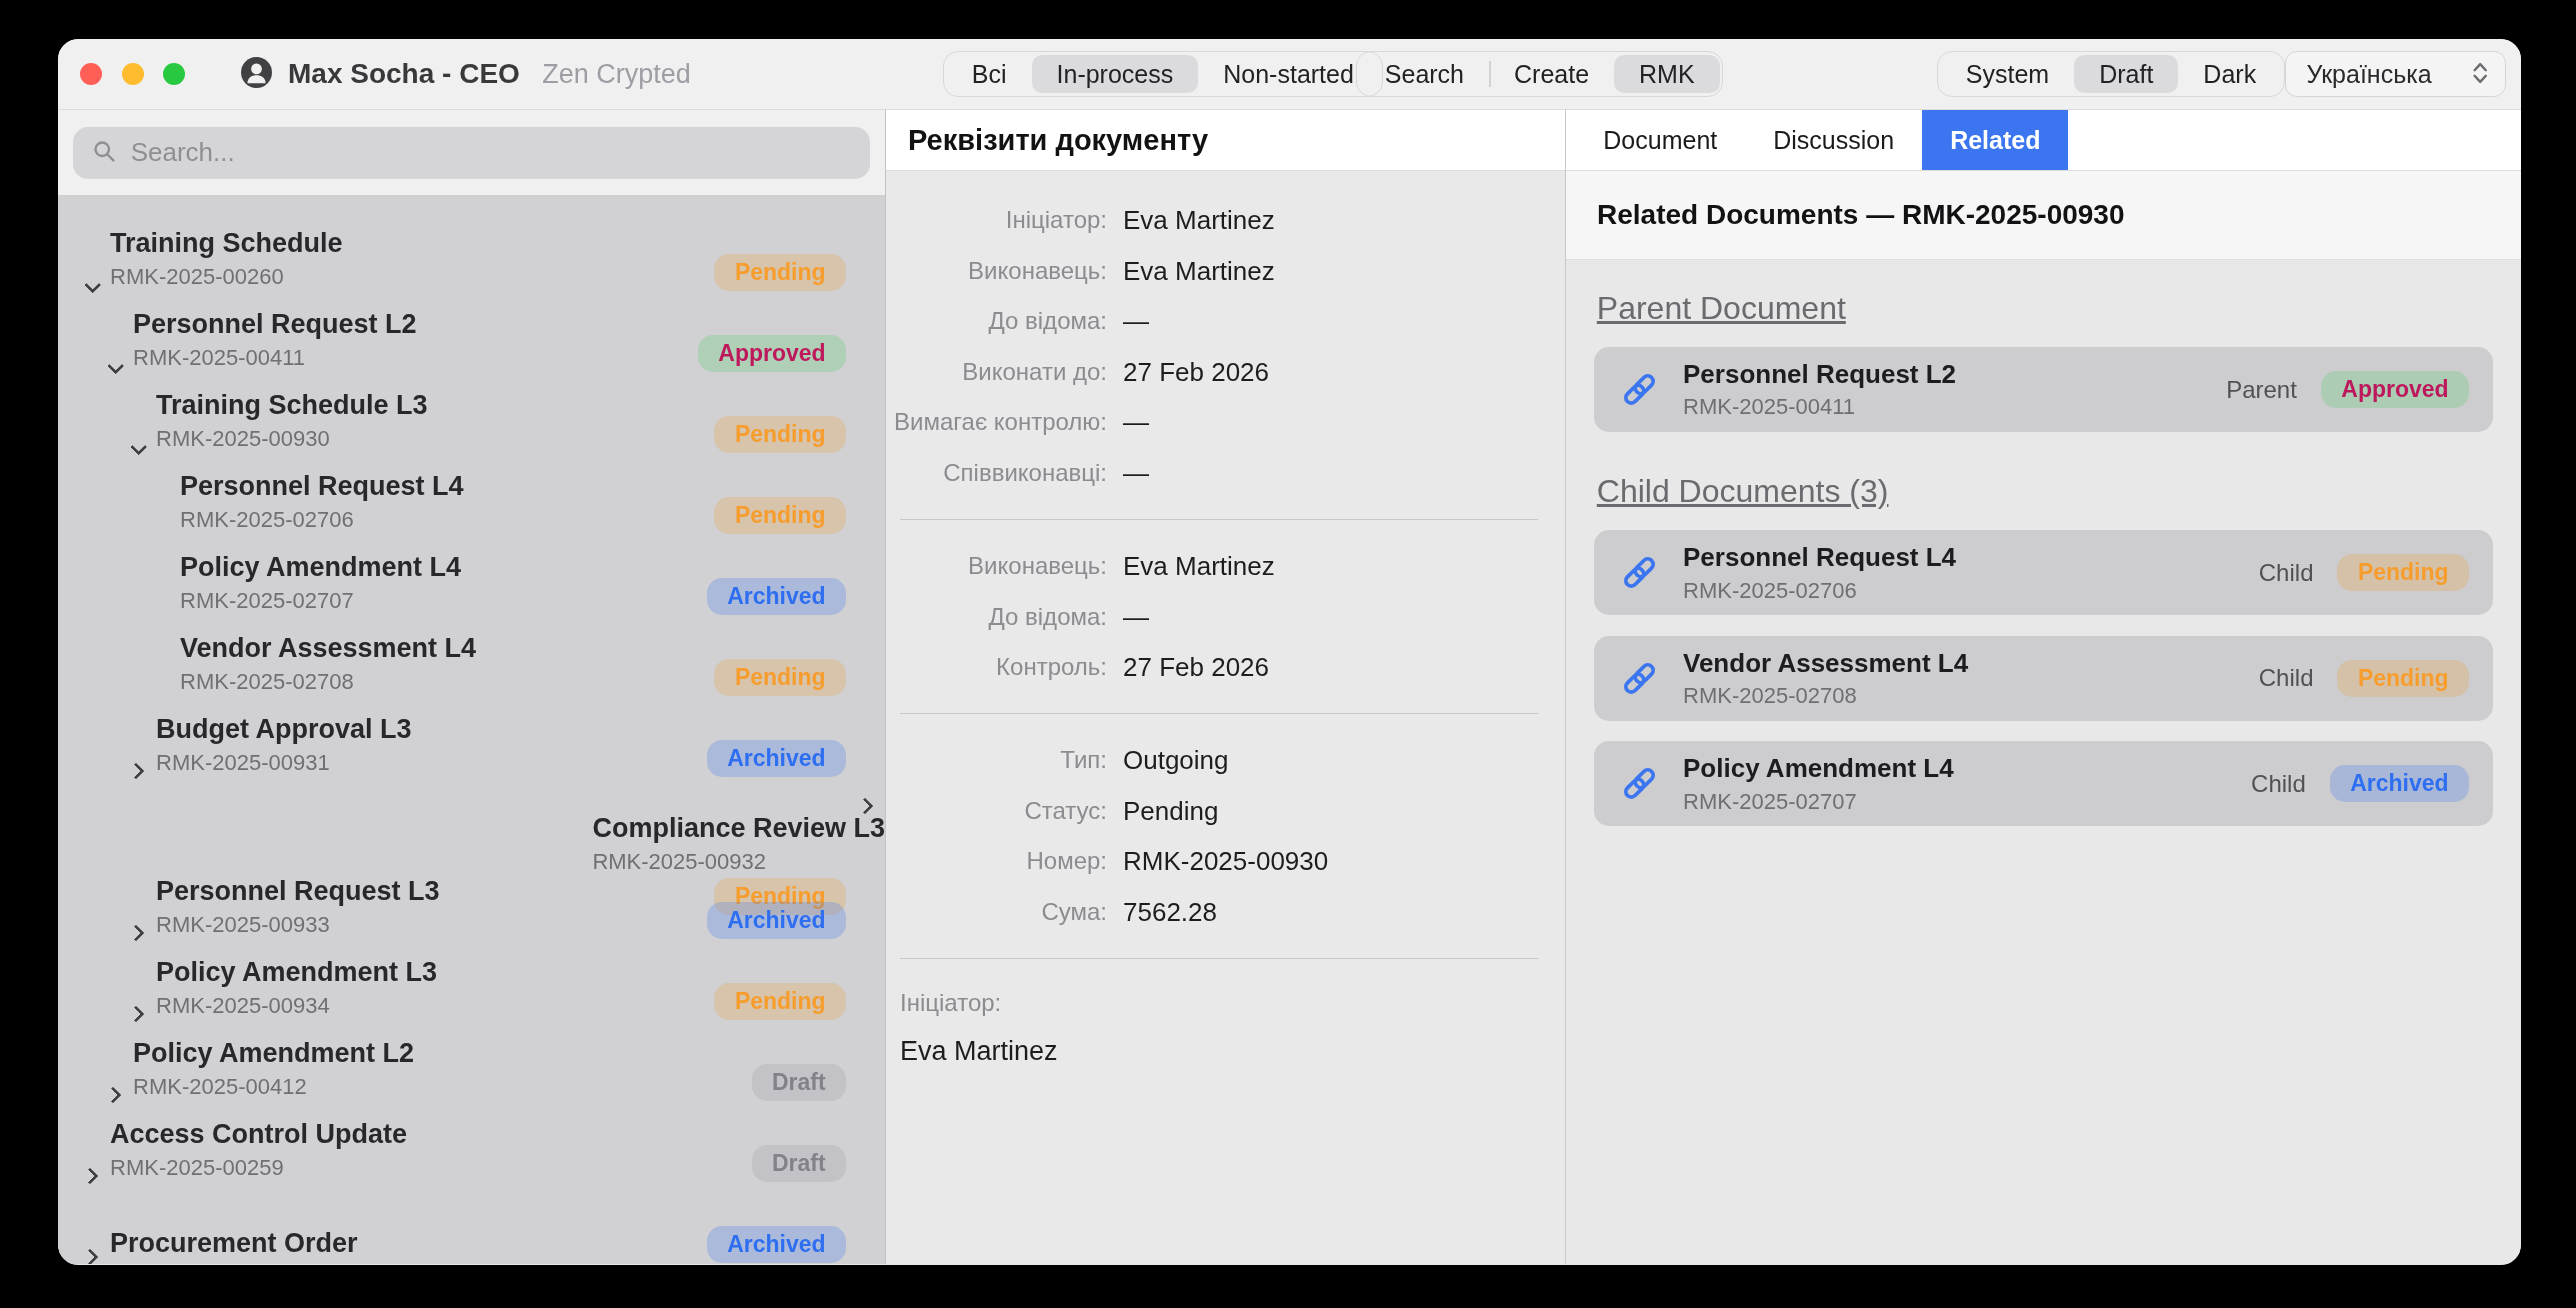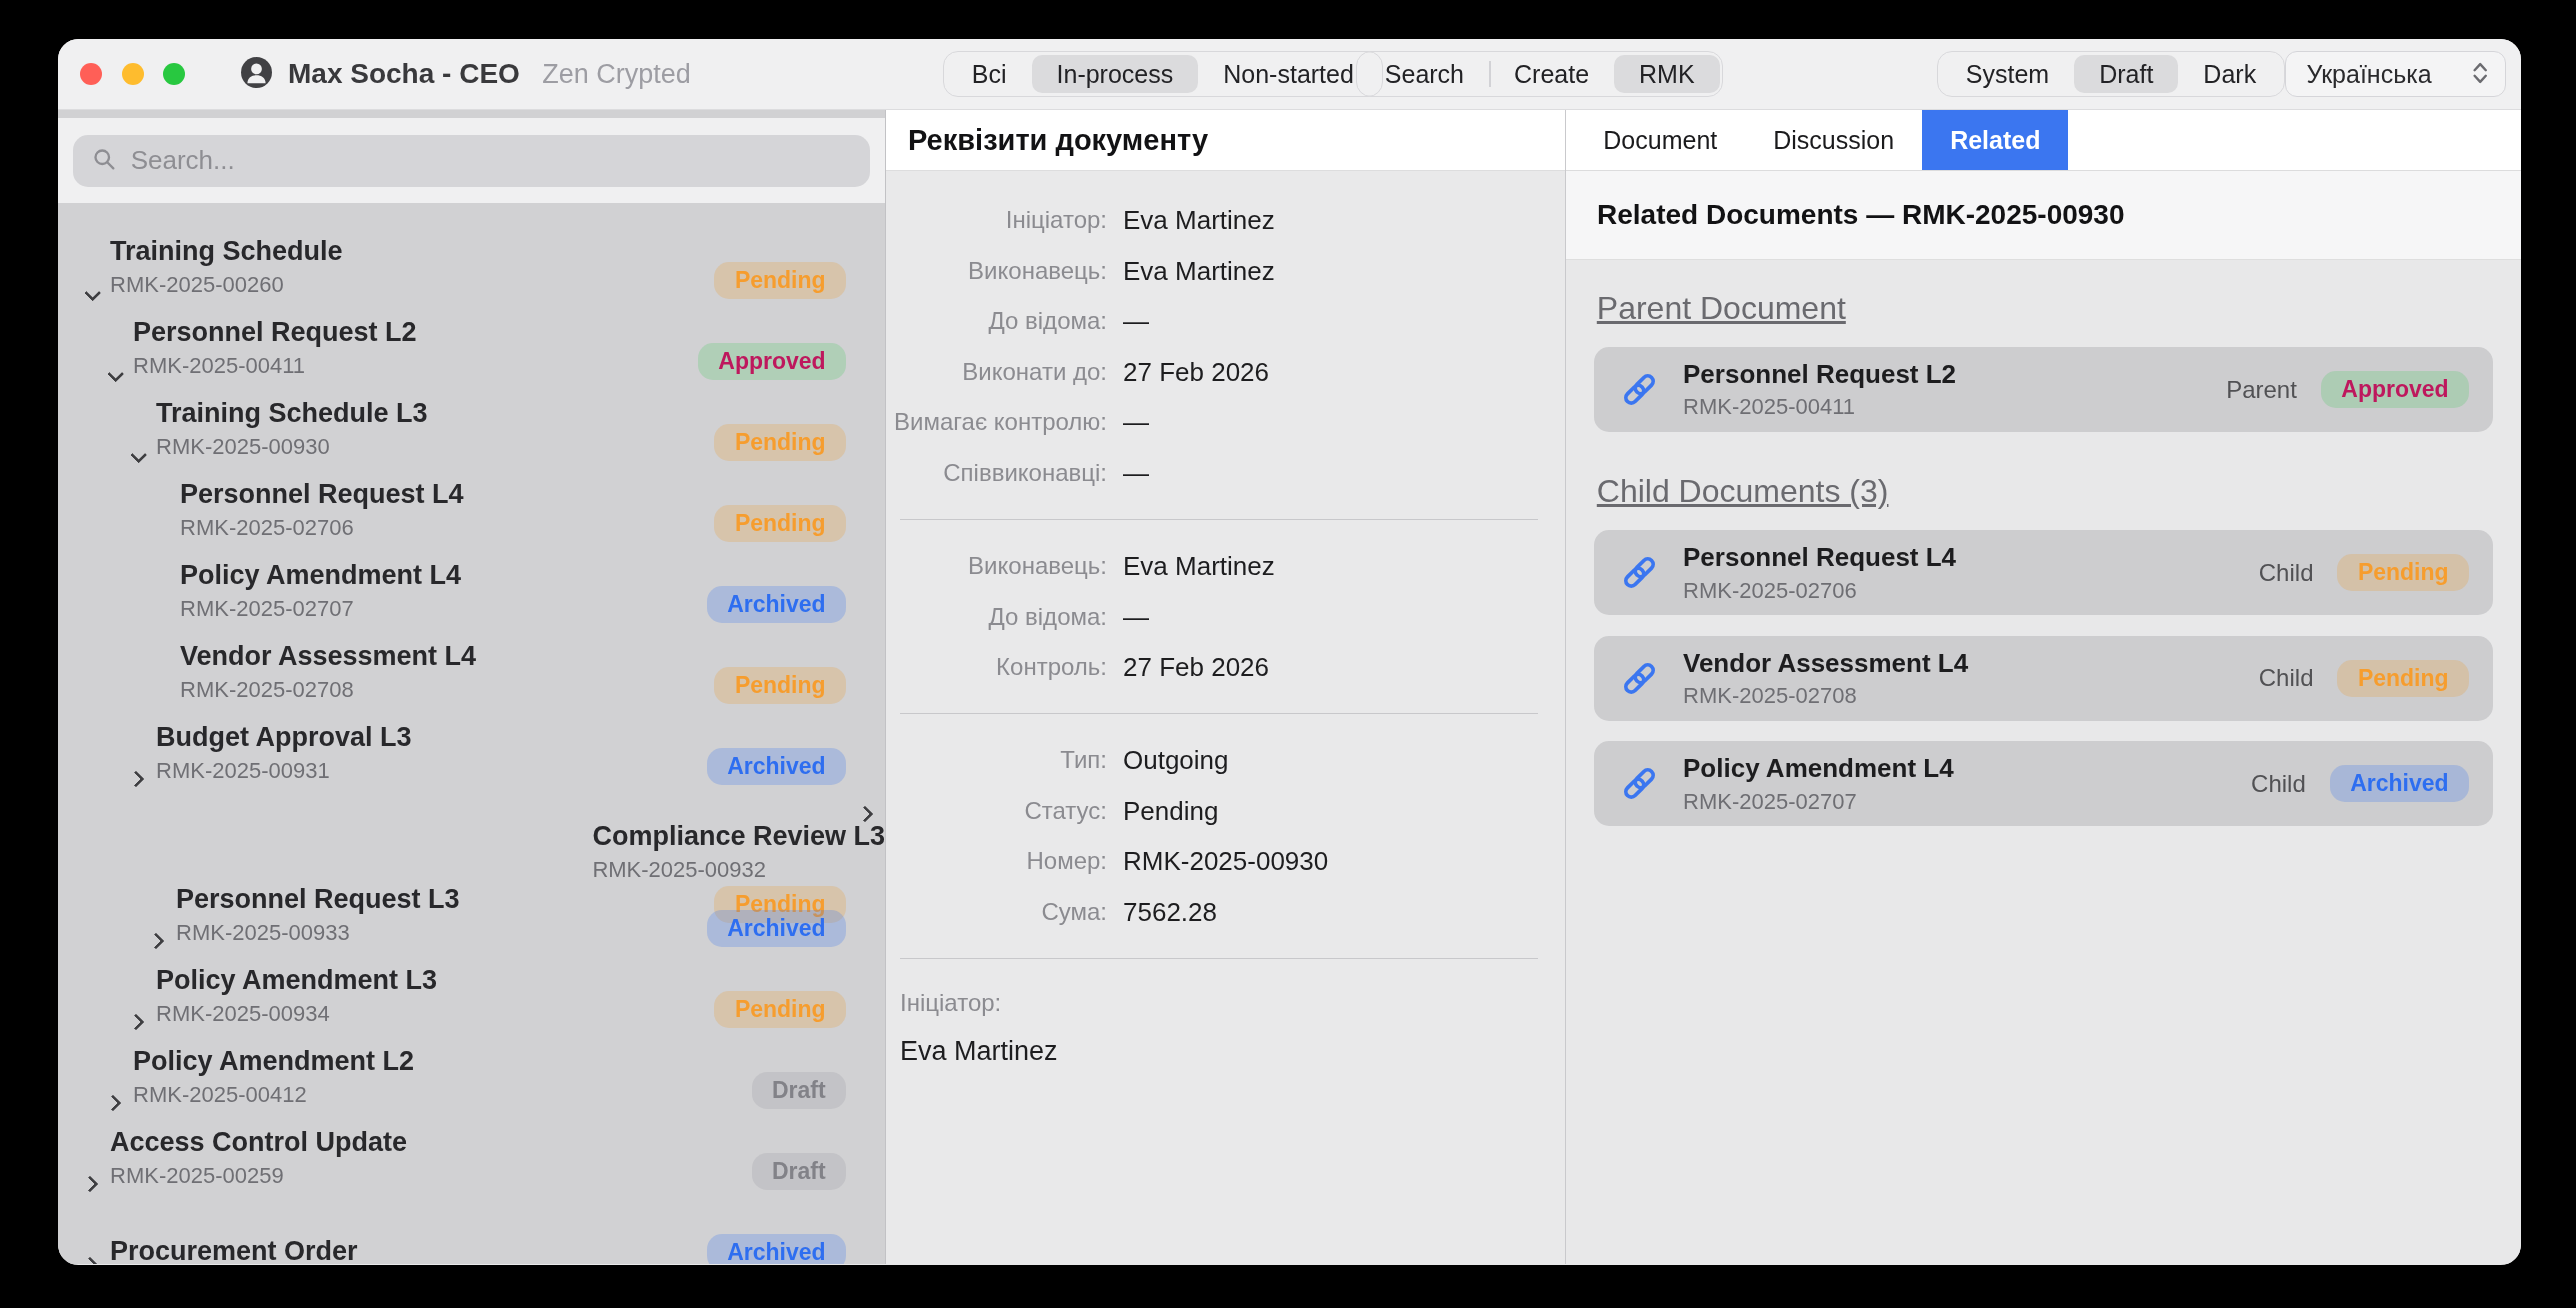"Search..." .search-strip { margin-top: 8px -> none }
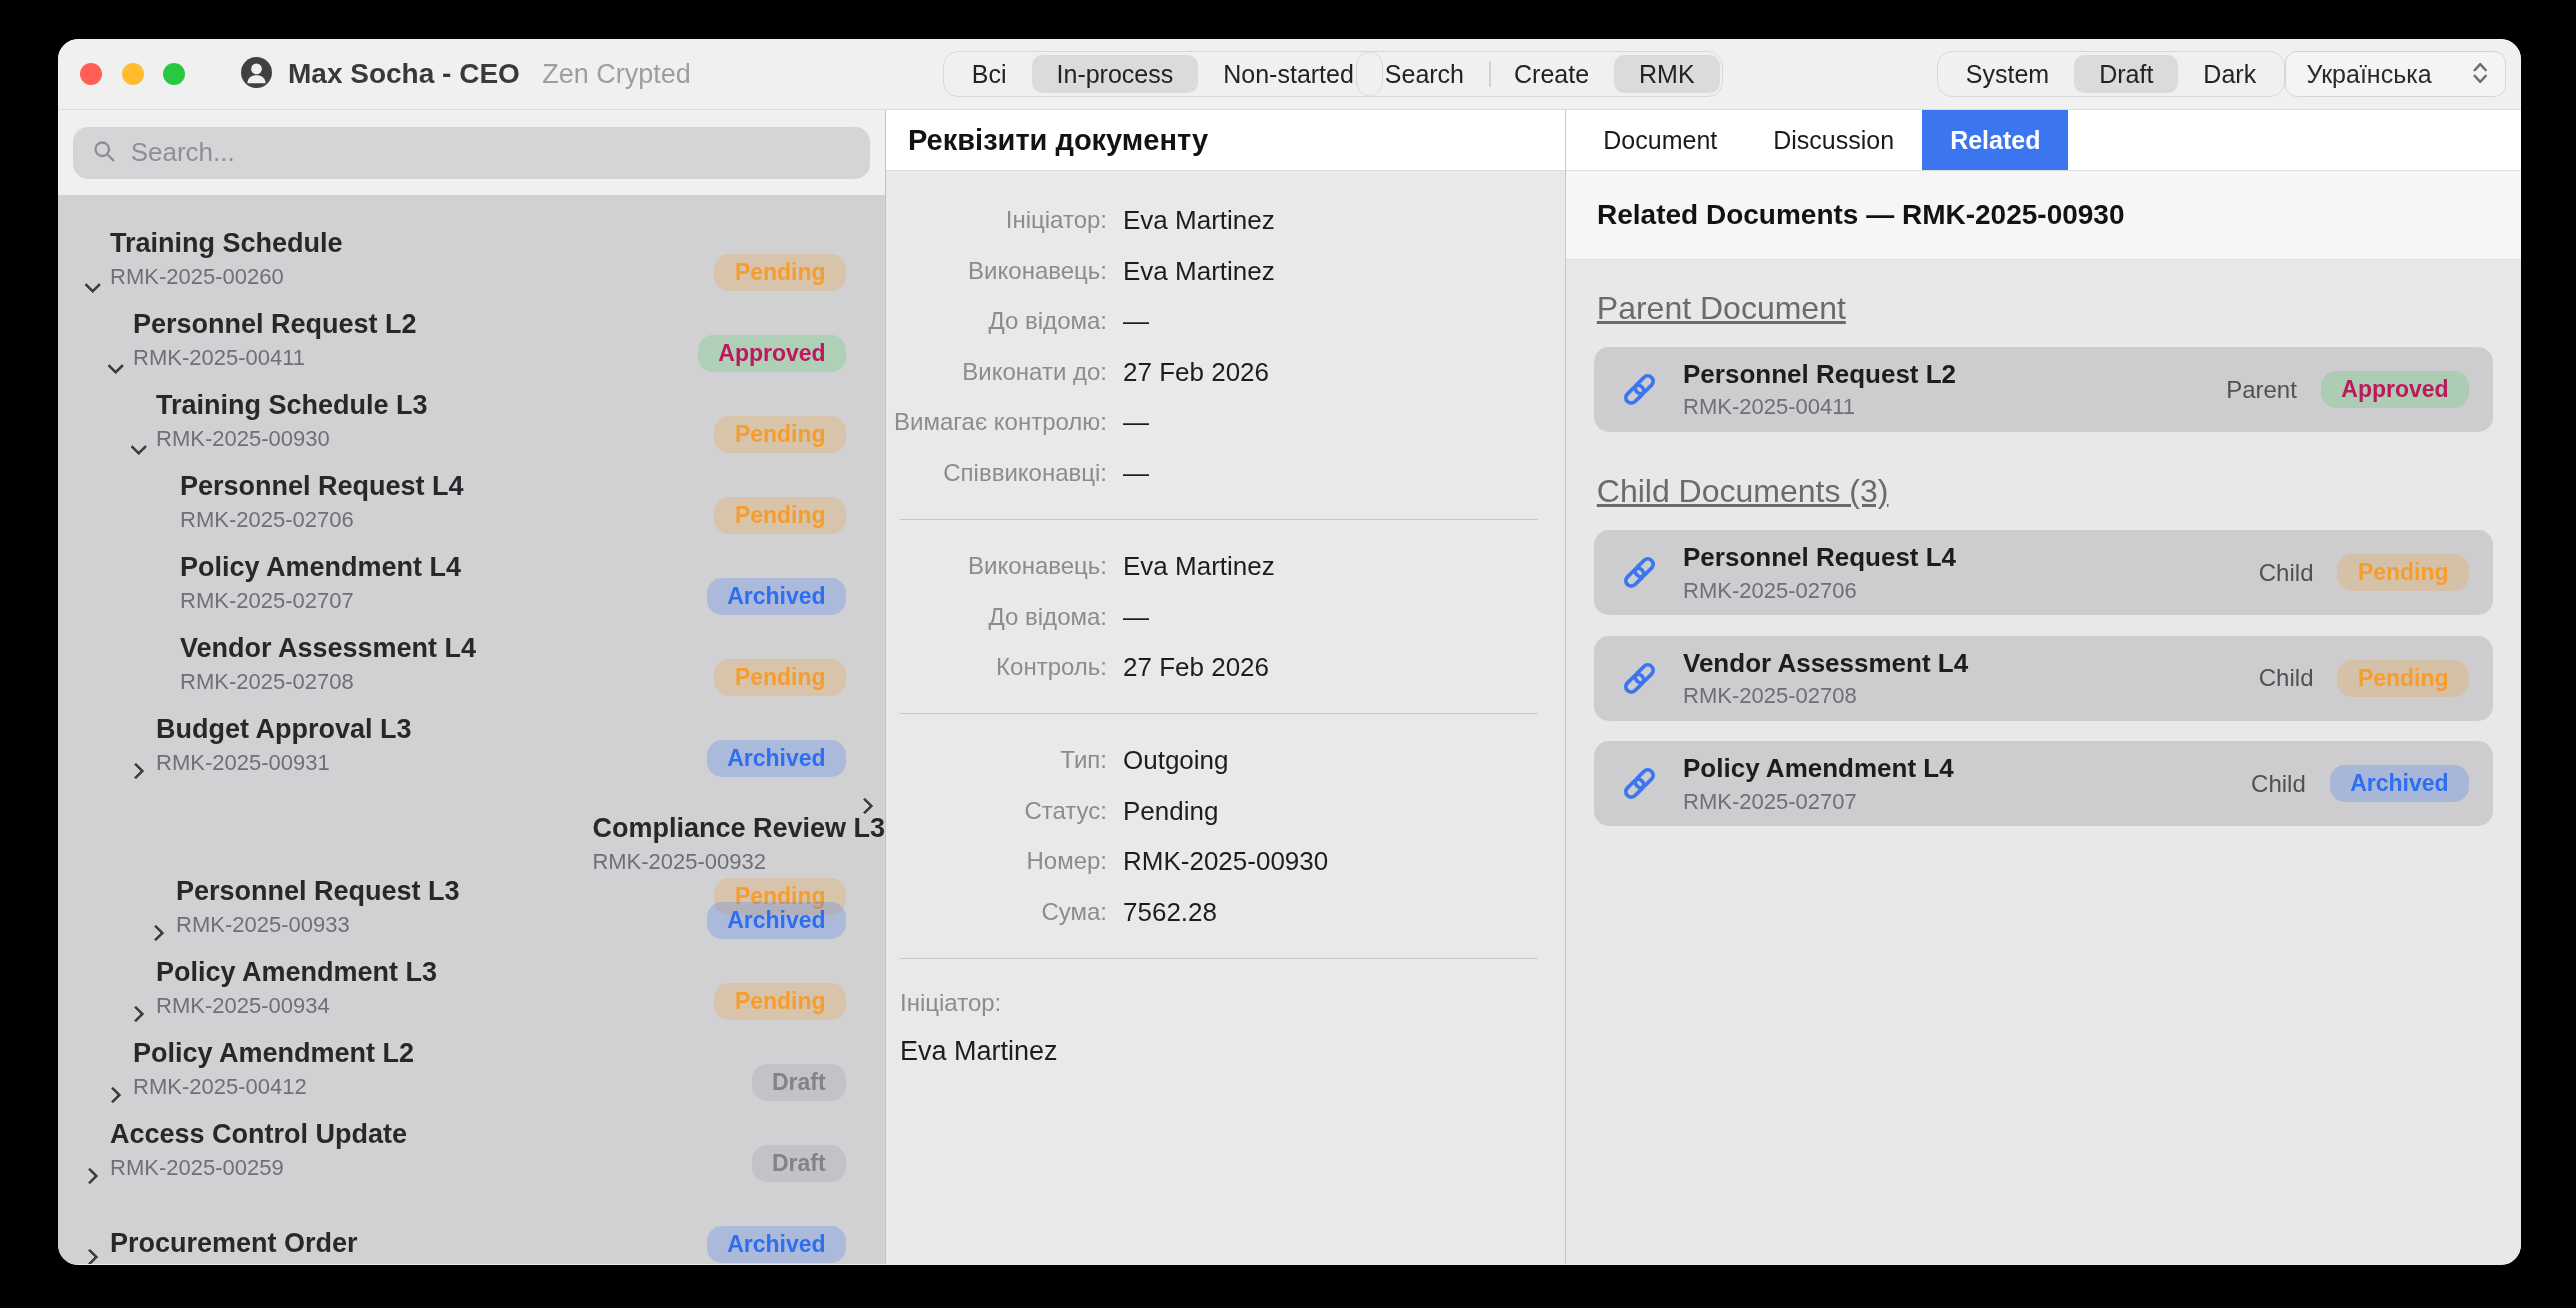"Personnel Request L3" div.tree-row { margin-left: 20px -> none }
